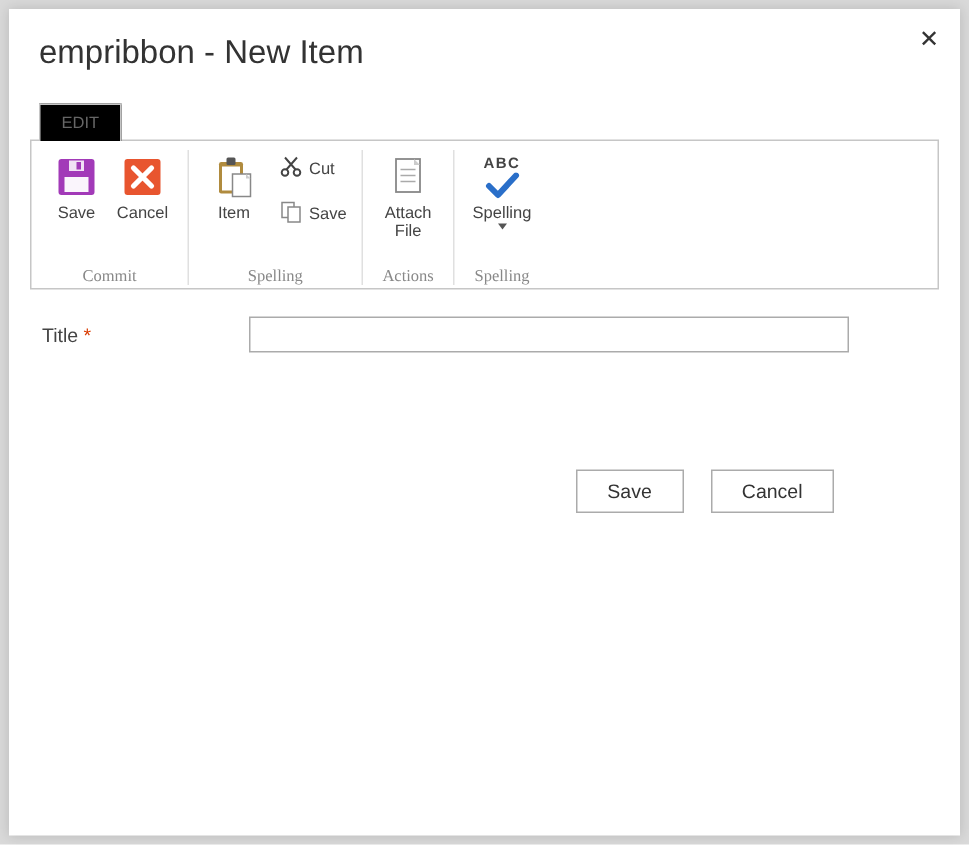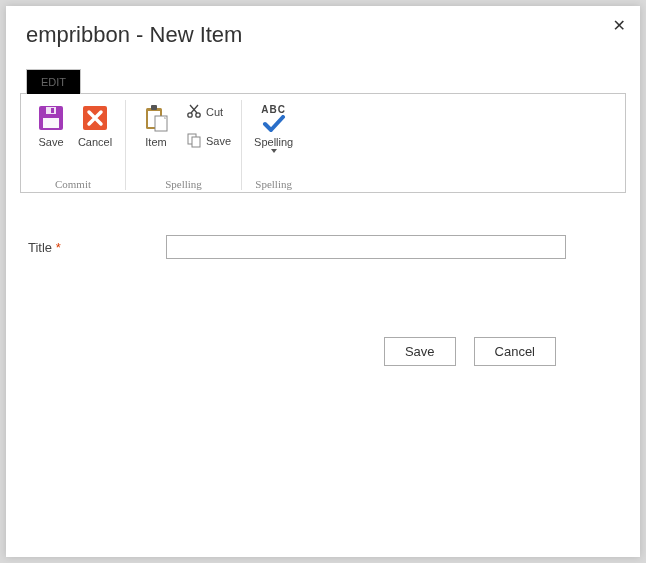"Attach" div.ribbon-group { html: none -> <div> <div> <button> <span> <svg> <rect></rect> <path></path> <line></line> <line></line> <line></line> </svg> </span> <span>Attach File</span> </button> </div> <div>Actions</div> </div> }
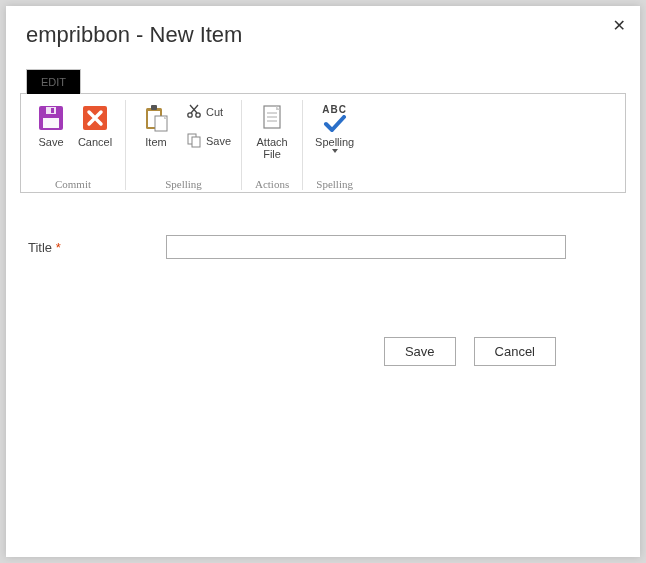"Title *" .form-row { margin-top: 24px -> none }
